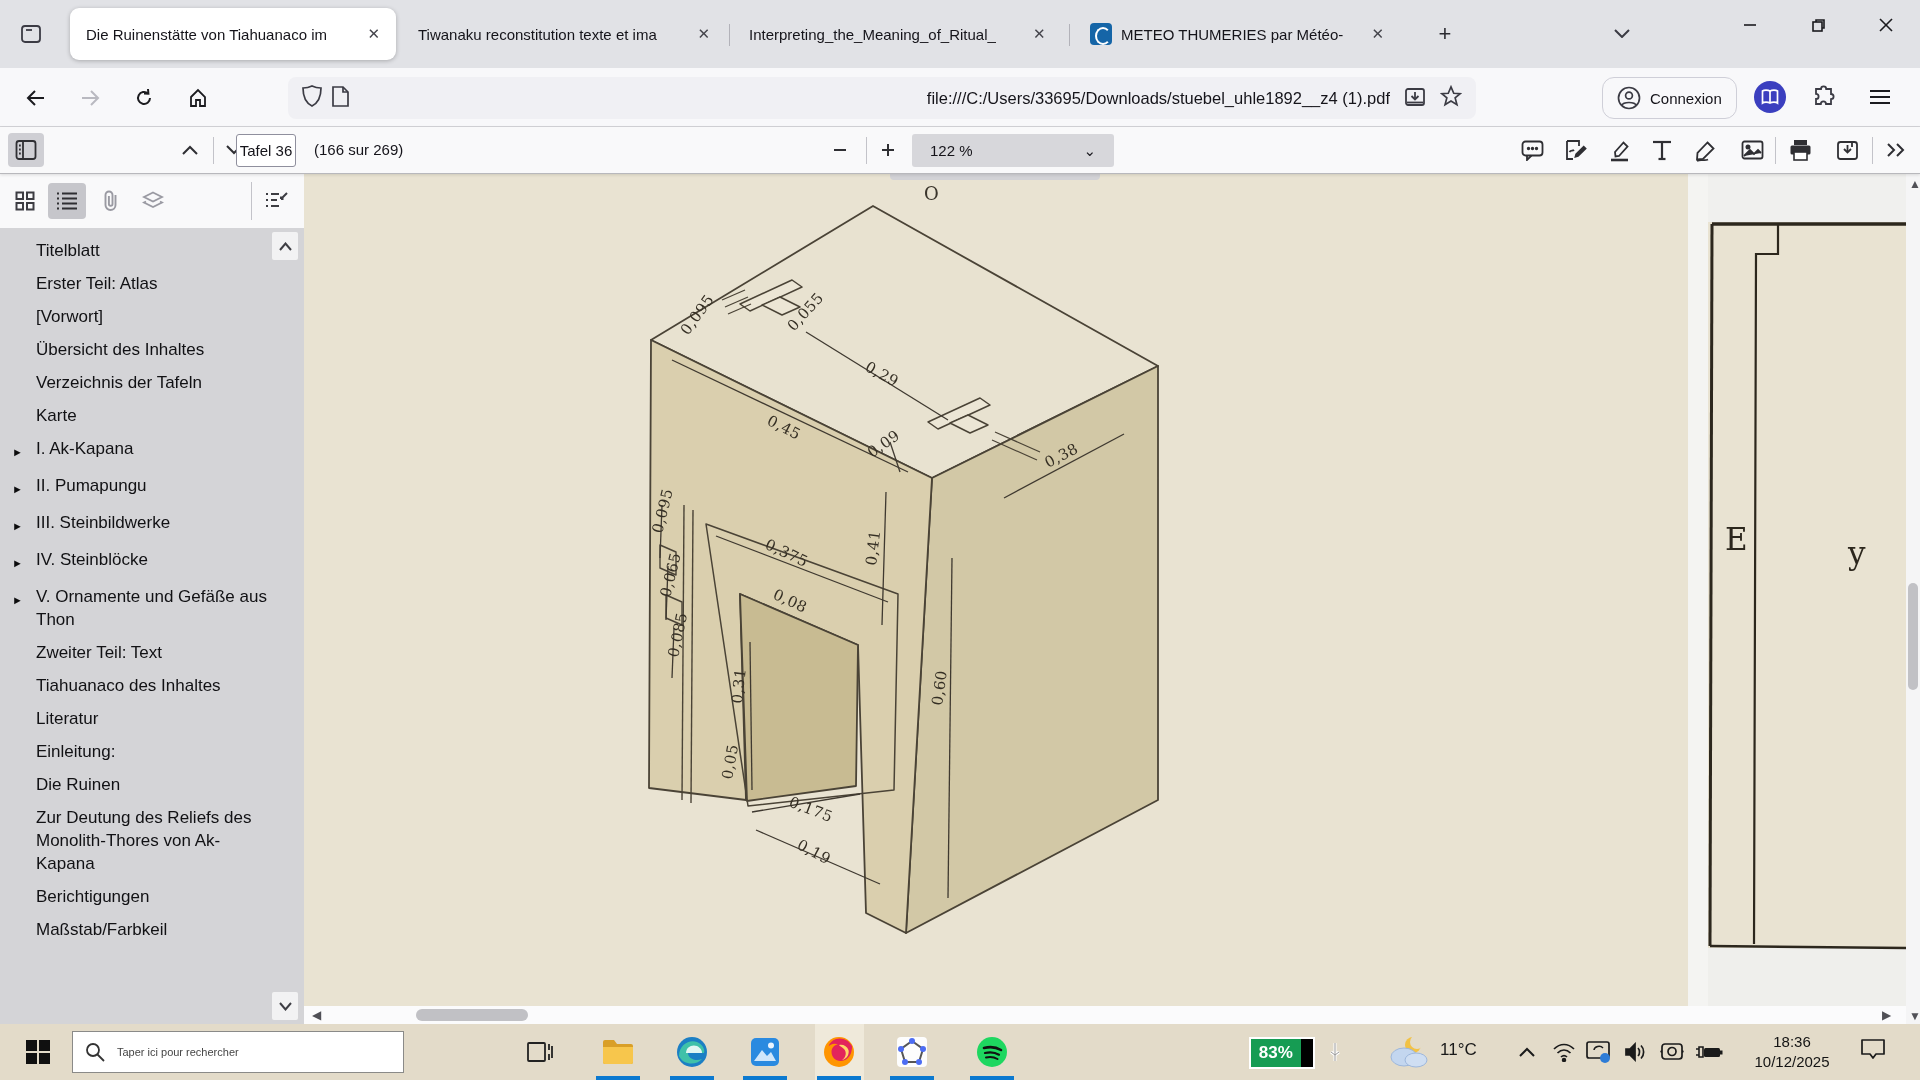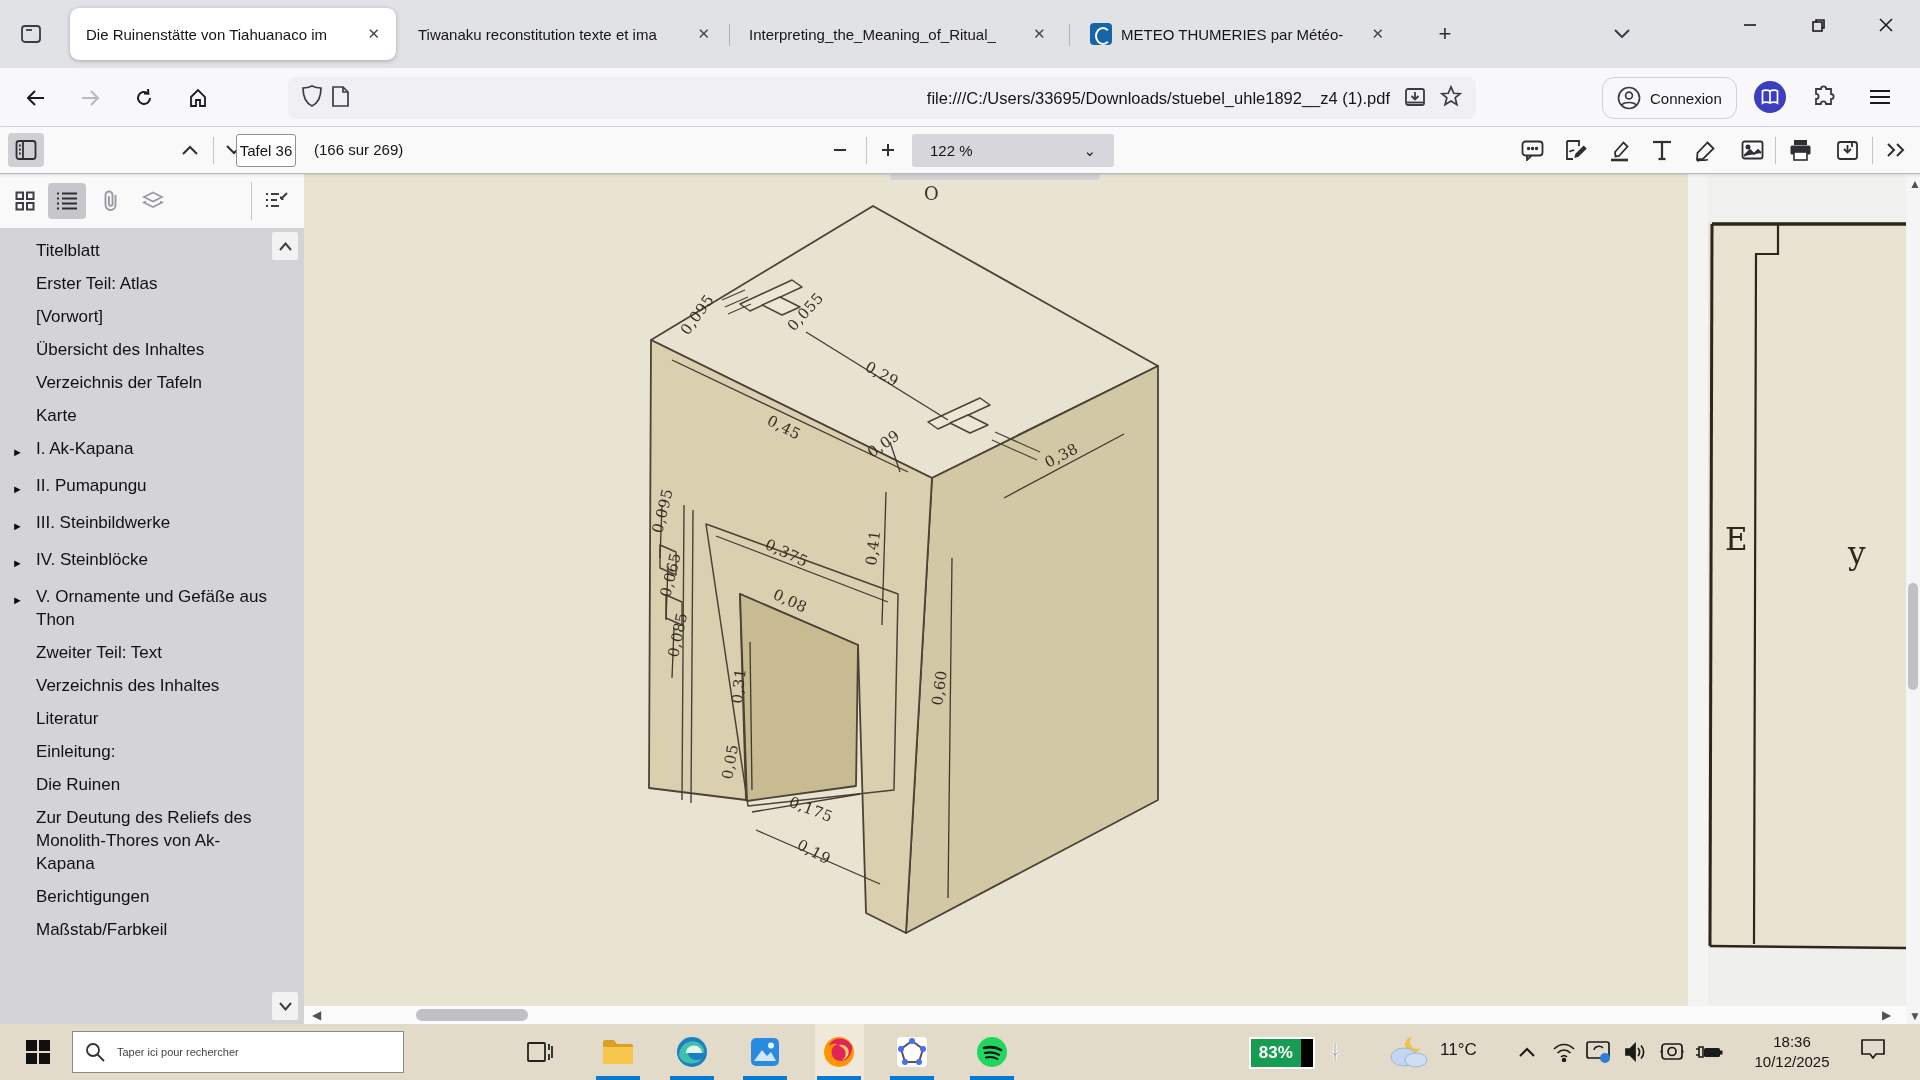"Verzeichnis des Inhaltes" span.olabel { text: Verzeichnis -> Tiahuanaco }
